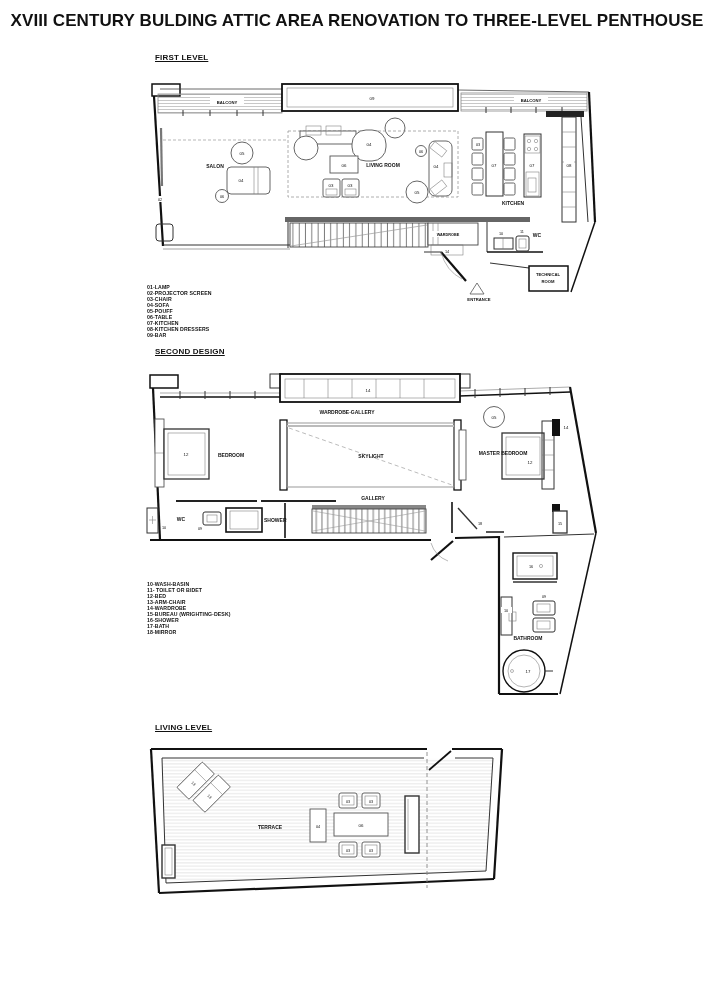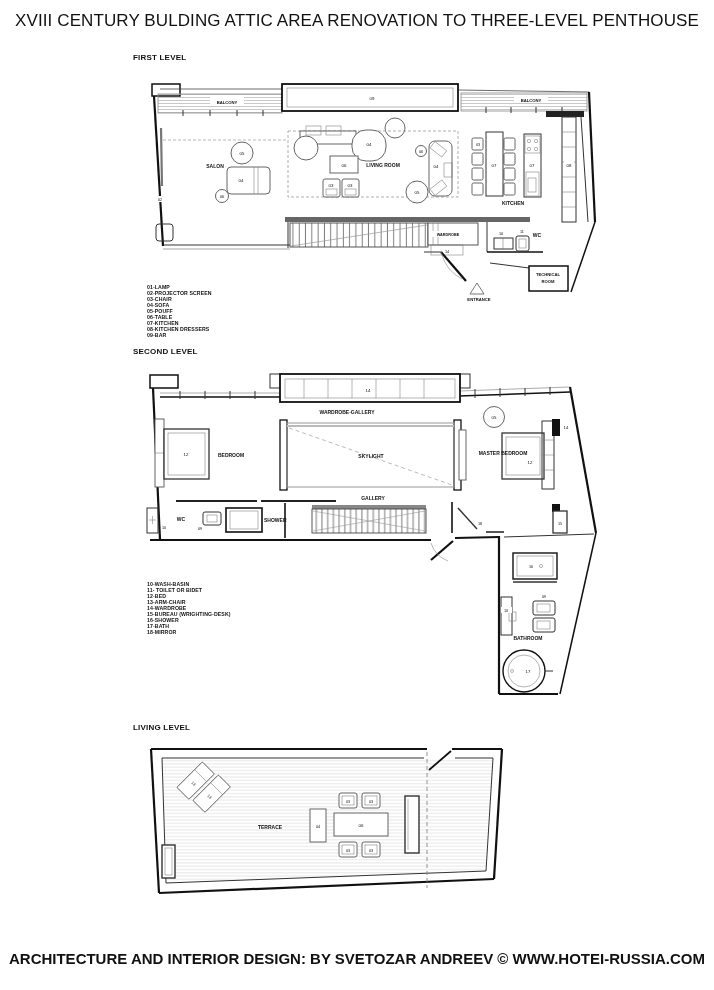"XVIII CENTURY BULDING ATTIC AREA" .title { font-weight: normal -> bold }
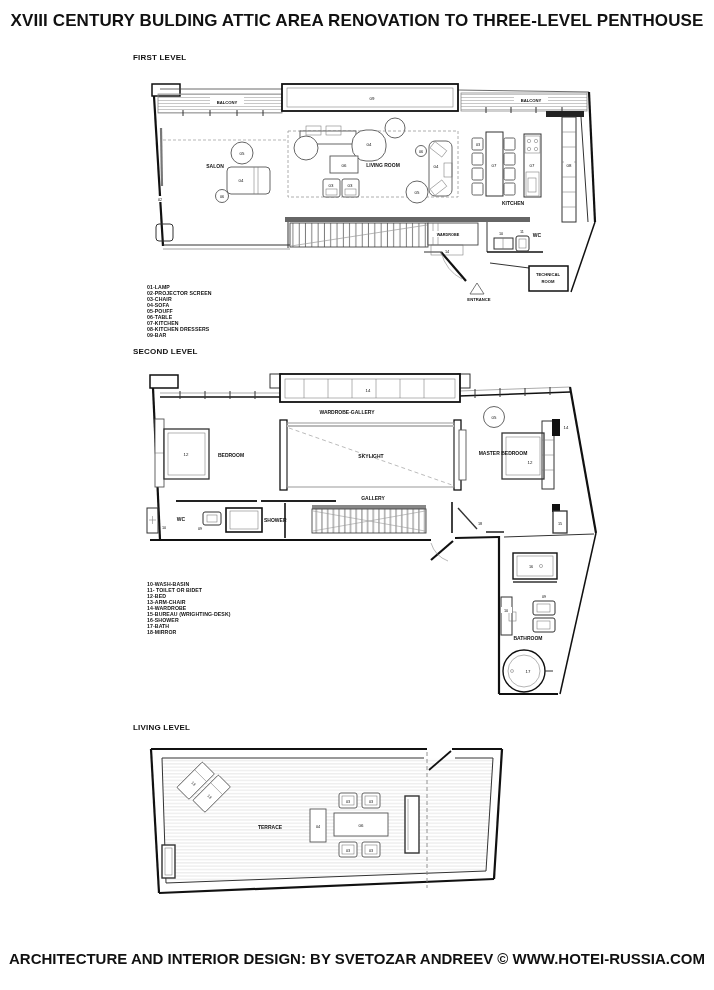"FIRST LEVEL" .lvl-h { left: 133px -> 155px; text-decoration: none -> underline }
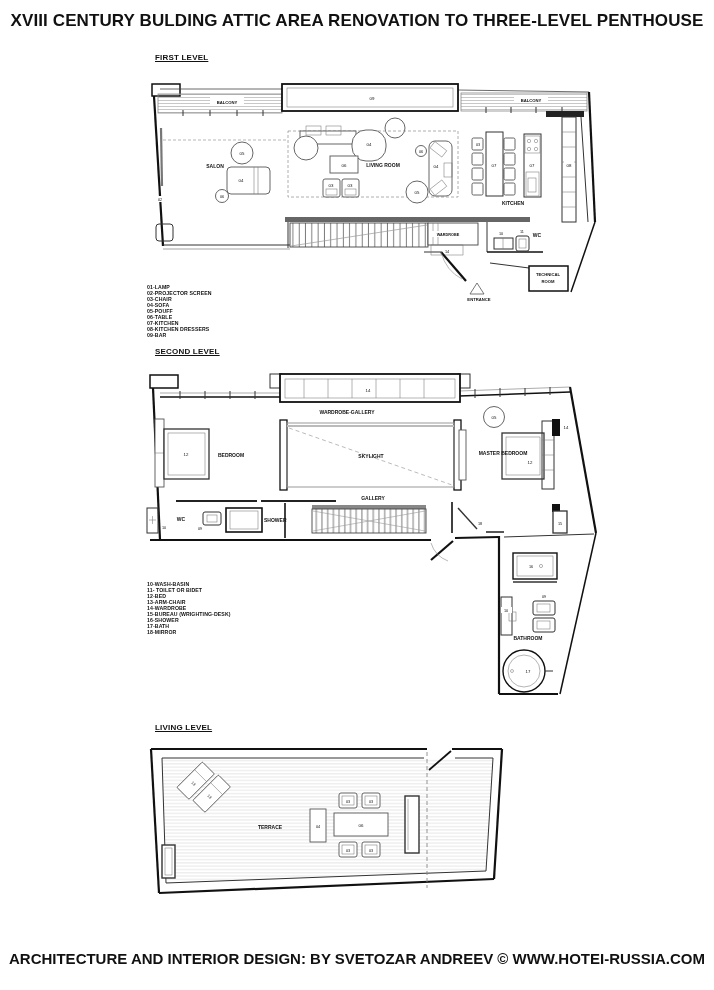"SECOND LEVEL" div.lvl-h { text: LEVEL -> DESIGN }
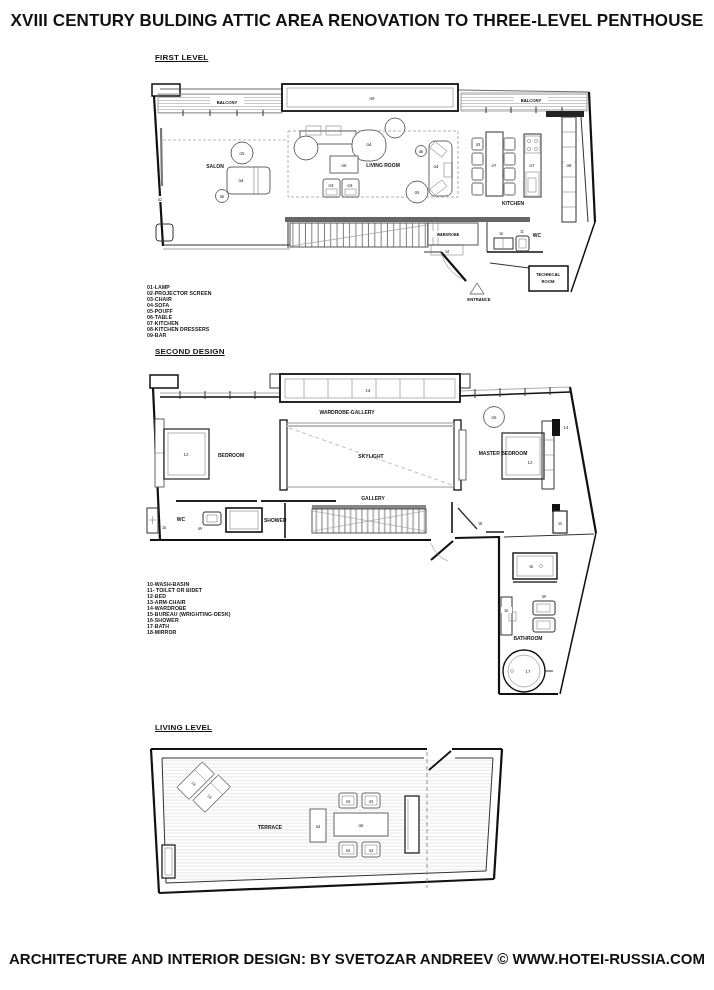"ARCHITECTURE AND INTERIOR DESIGN: BY" div.footer { html: <div>ARCHITECTURE AND INTERIOR DESIGN: BY SVETOZAR ANDREEV © WWW.HOTEI-RUSSIA.COM</div> -> none }
